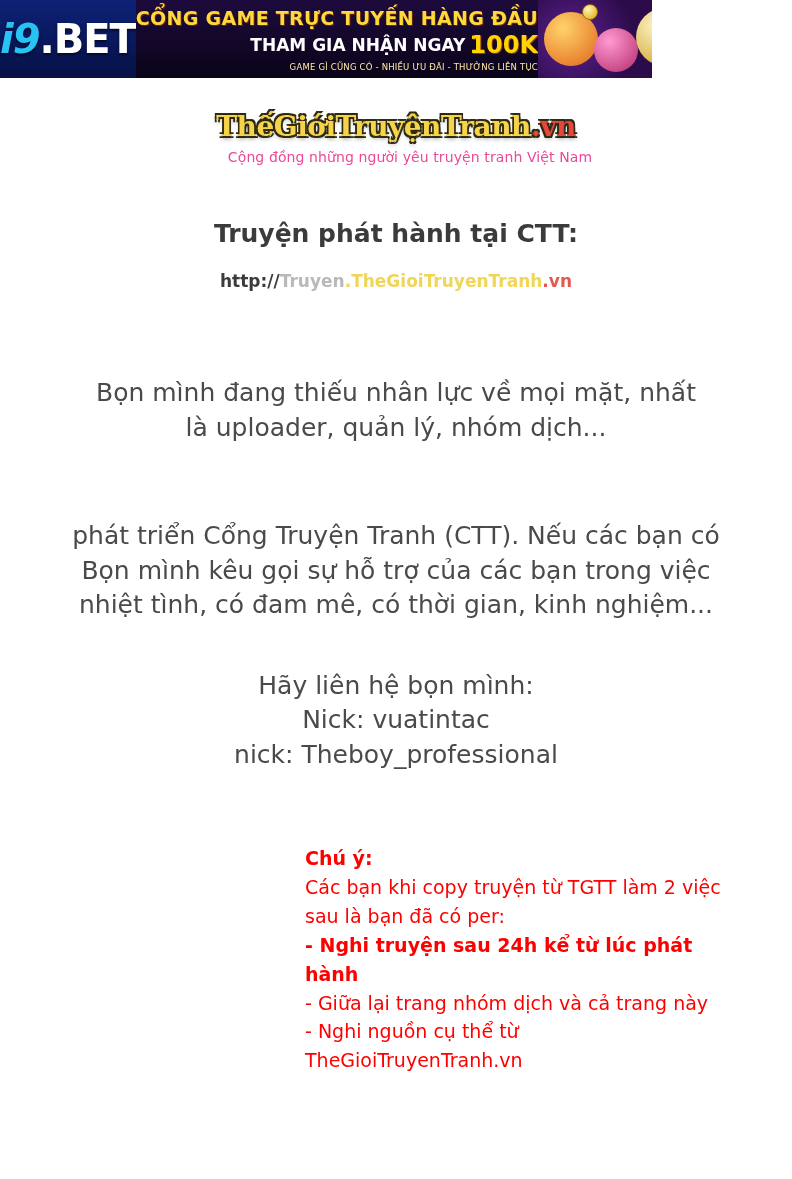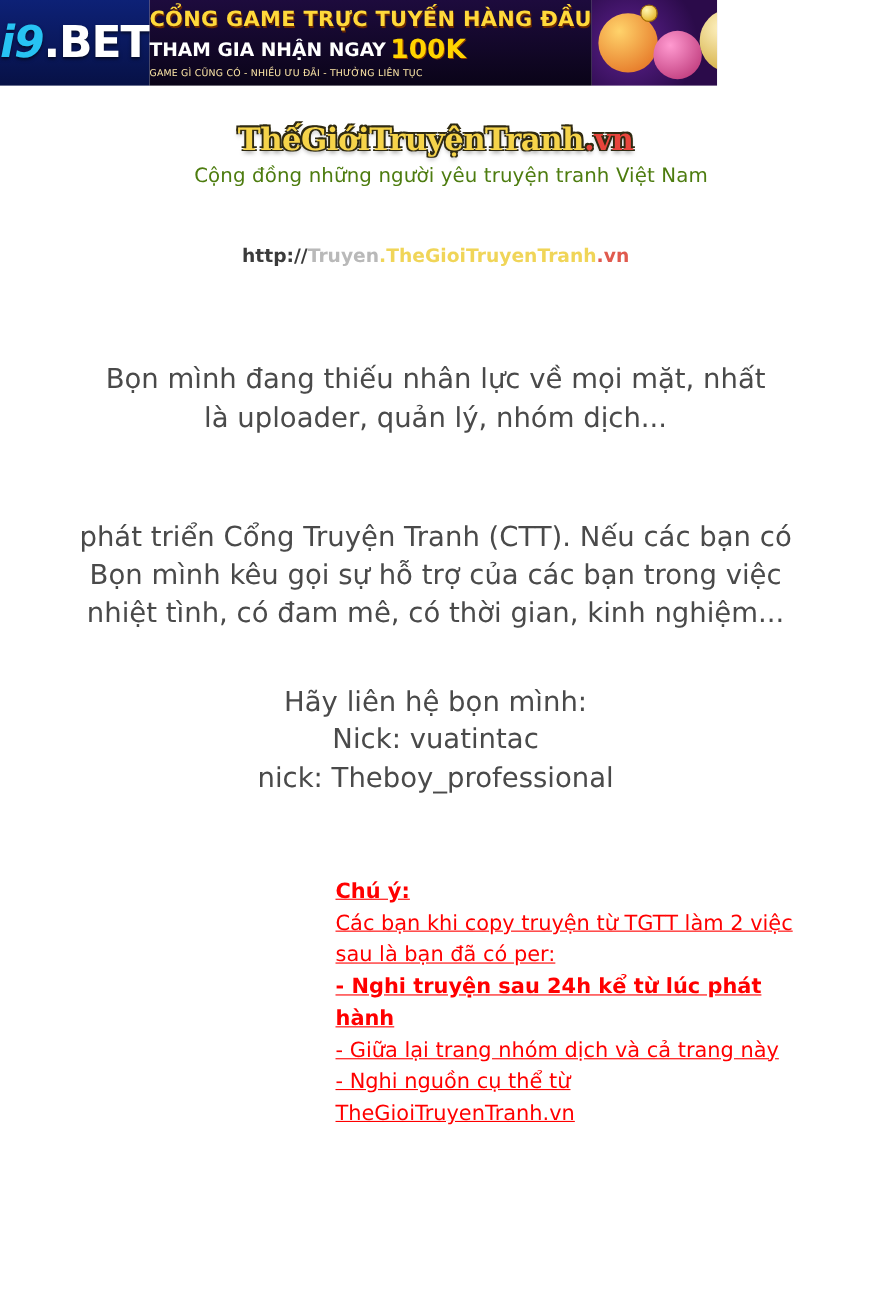"CỔNG GAME TRỰC TUYẾN HÀNG" .ad-mid { align-items: flex-start -> flex-end }
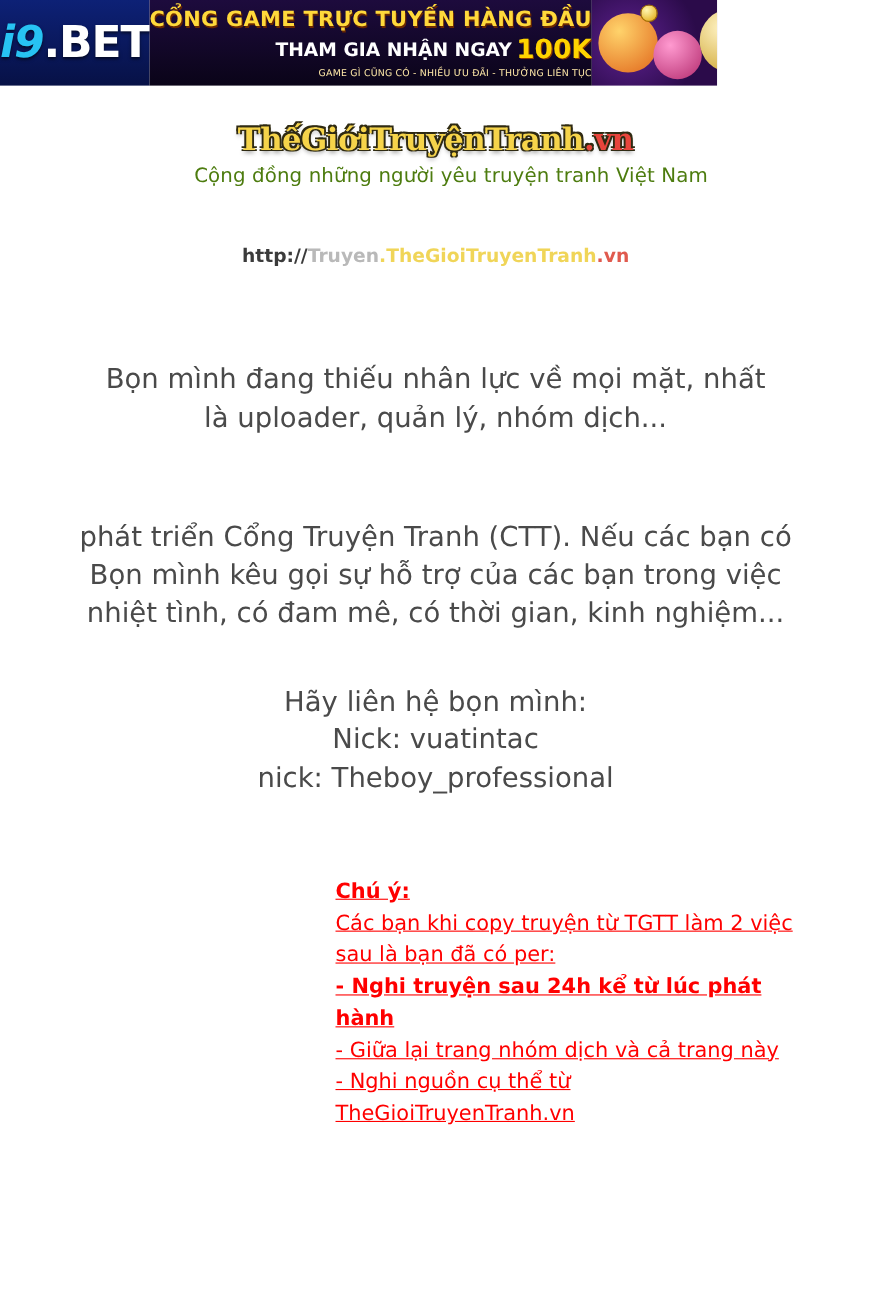"Cộng đồng những người yêu" .tagline { color: #4d7c0f -> #ec4899; font-size: 18px -> 14px }
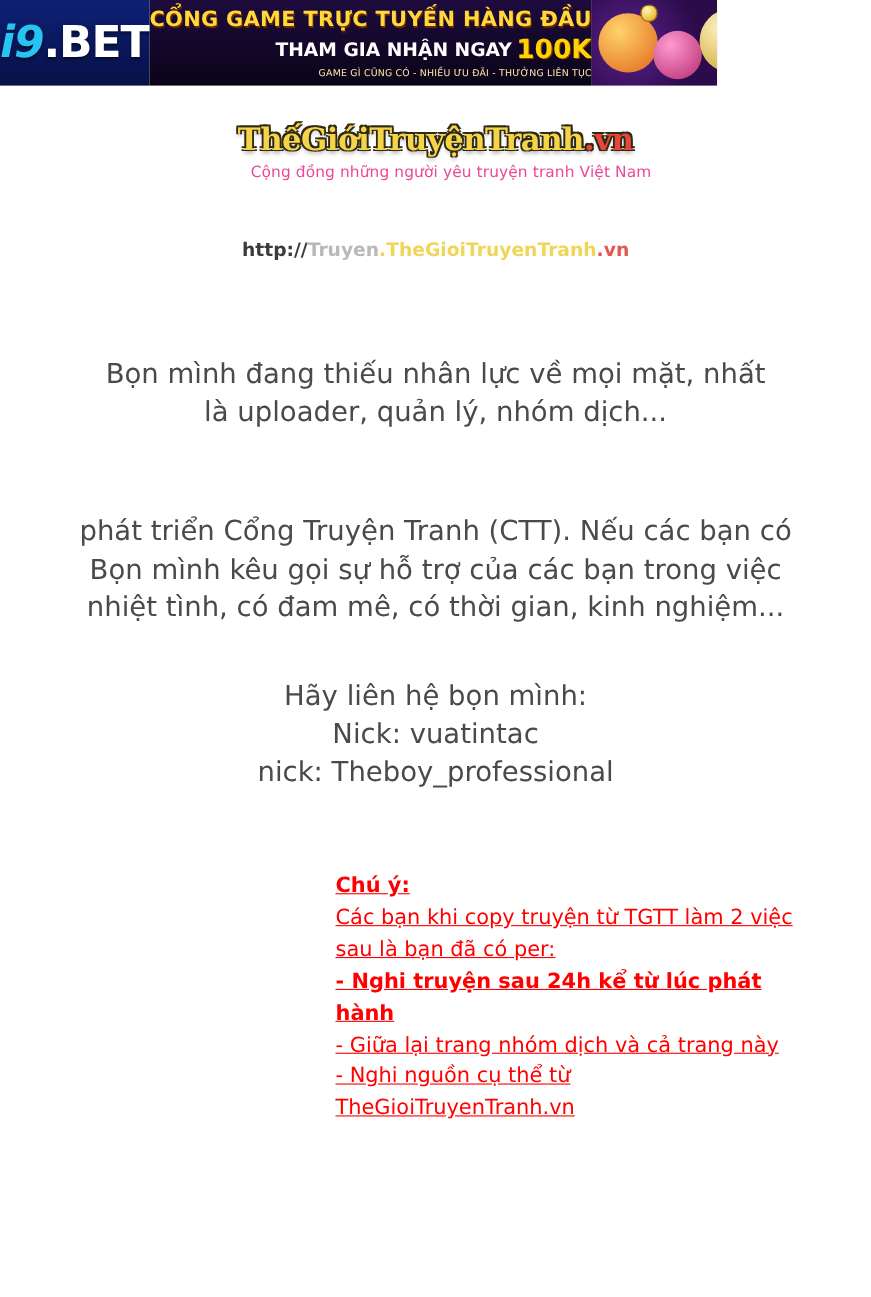"Truyện phát hành tại CTT:" div.rel-title { html: none -> <div>Truyện phát hành tại CTT:</div> }
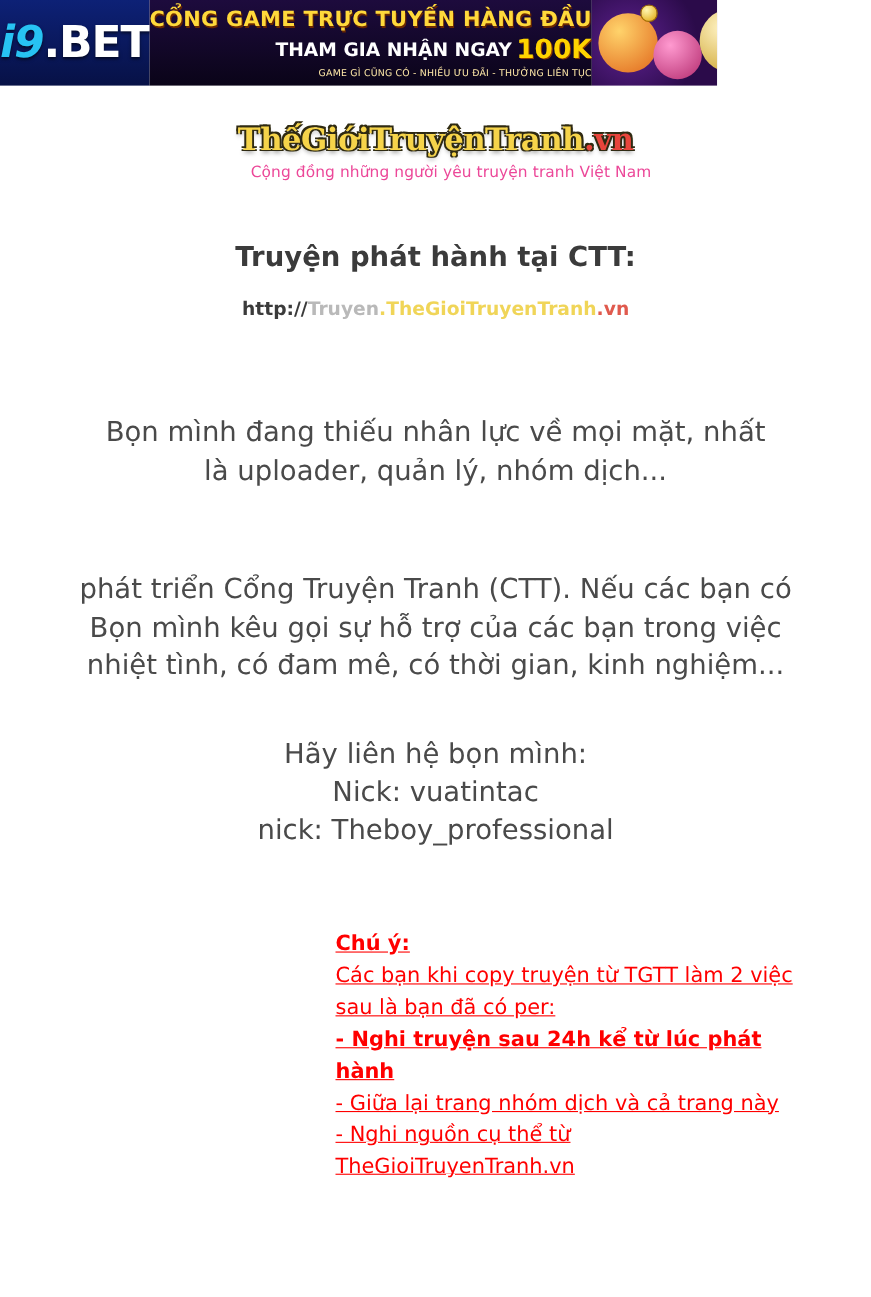"Chú ý:" .note { text-decoration: underline -> none }
